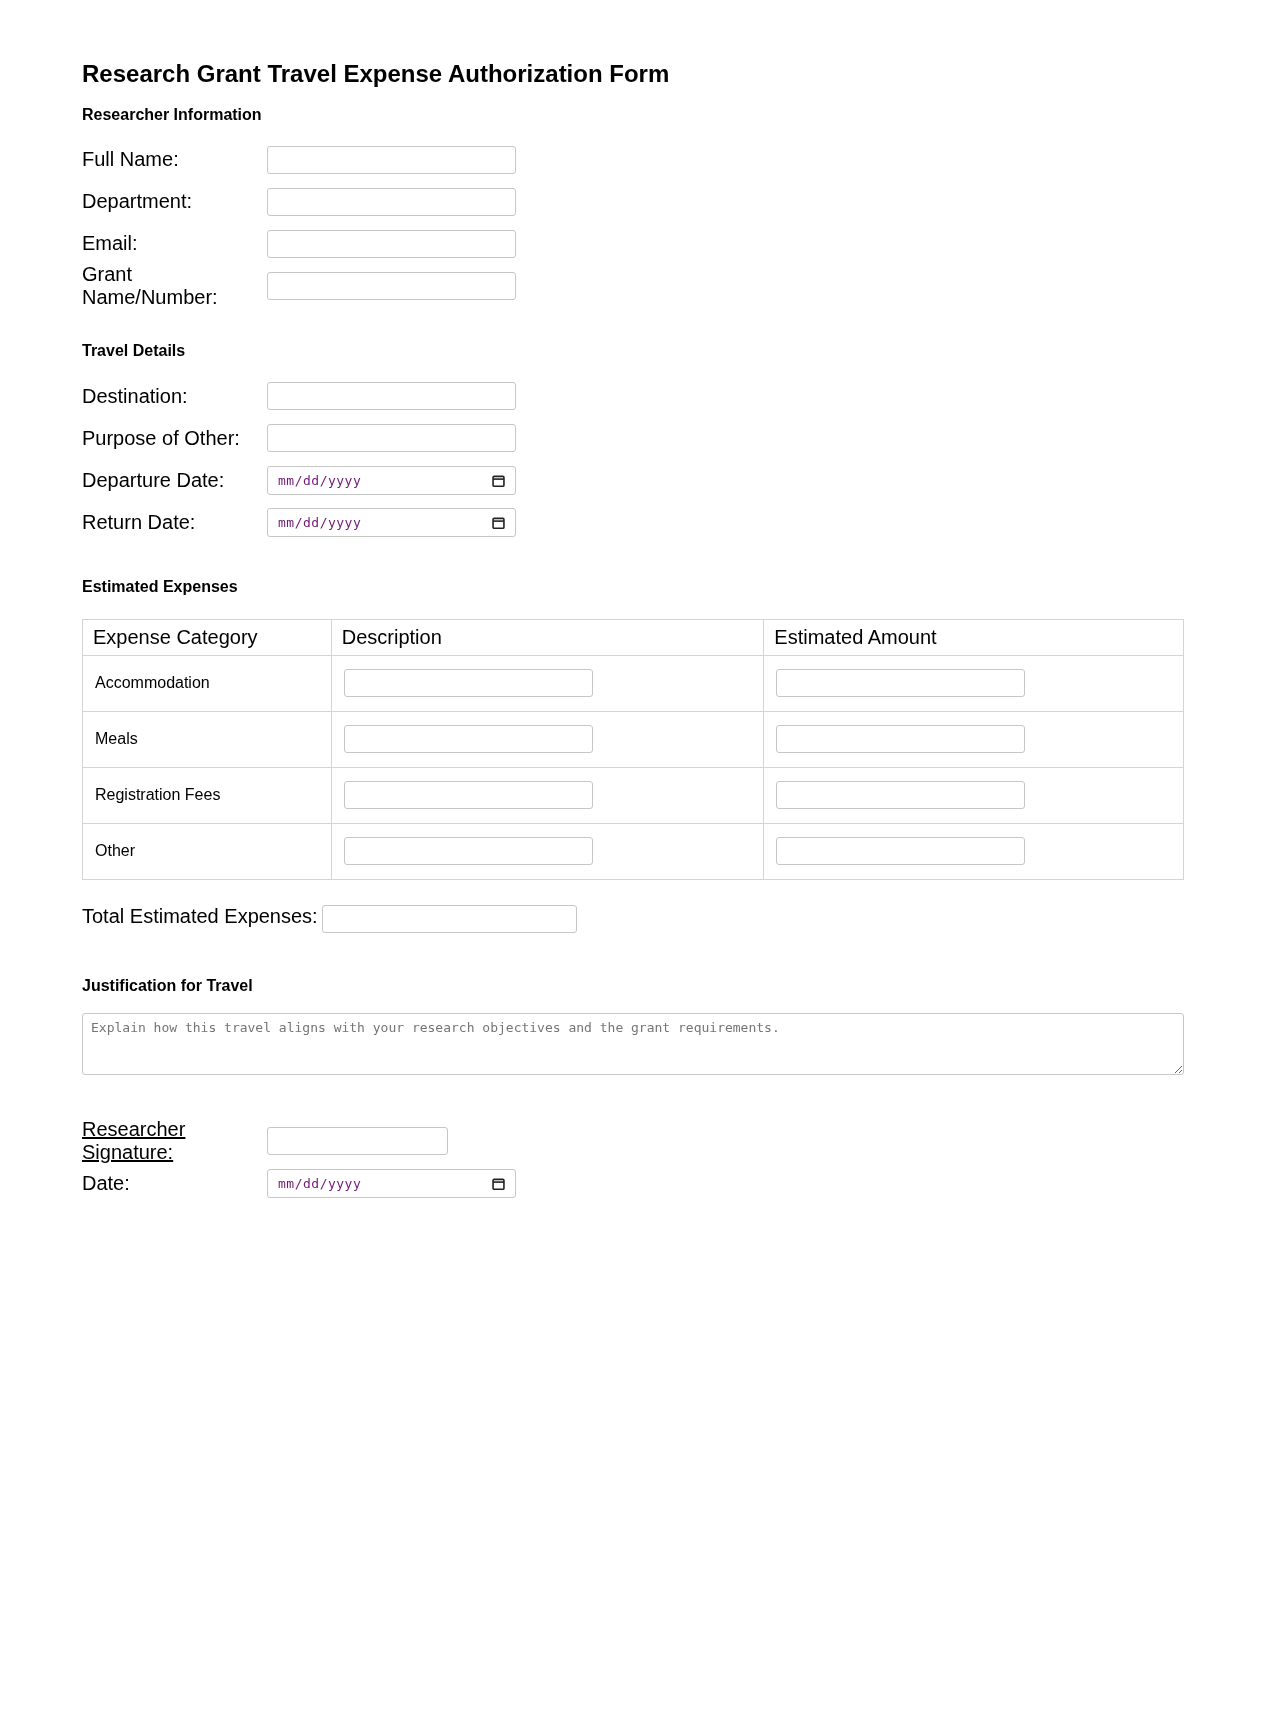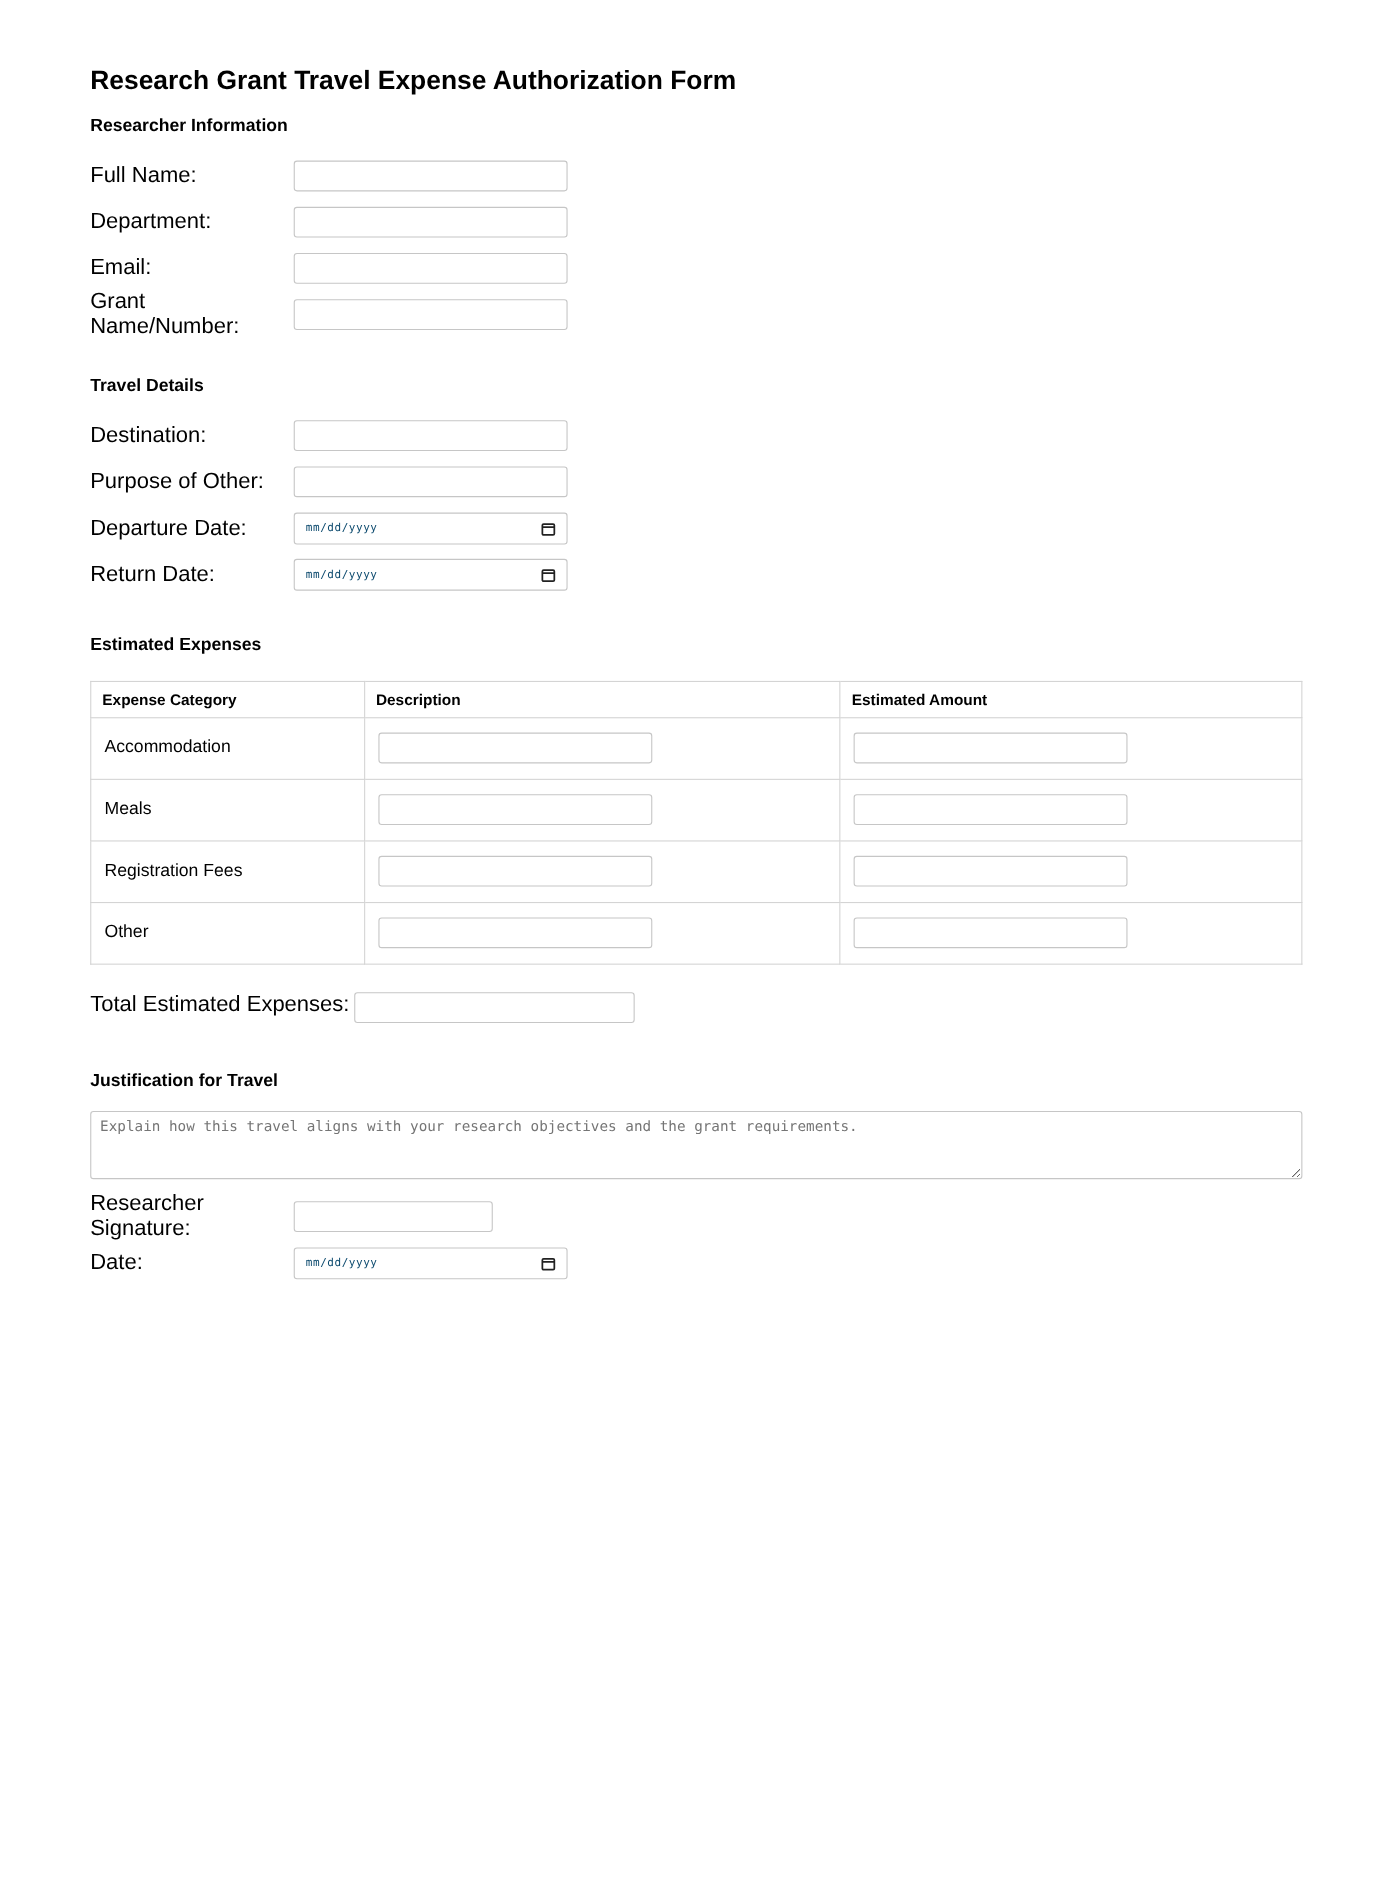"mm/dd/yyyy" .date-ph { color: #0c4a6e -> #701a75; font-size: 10px -> 13px }
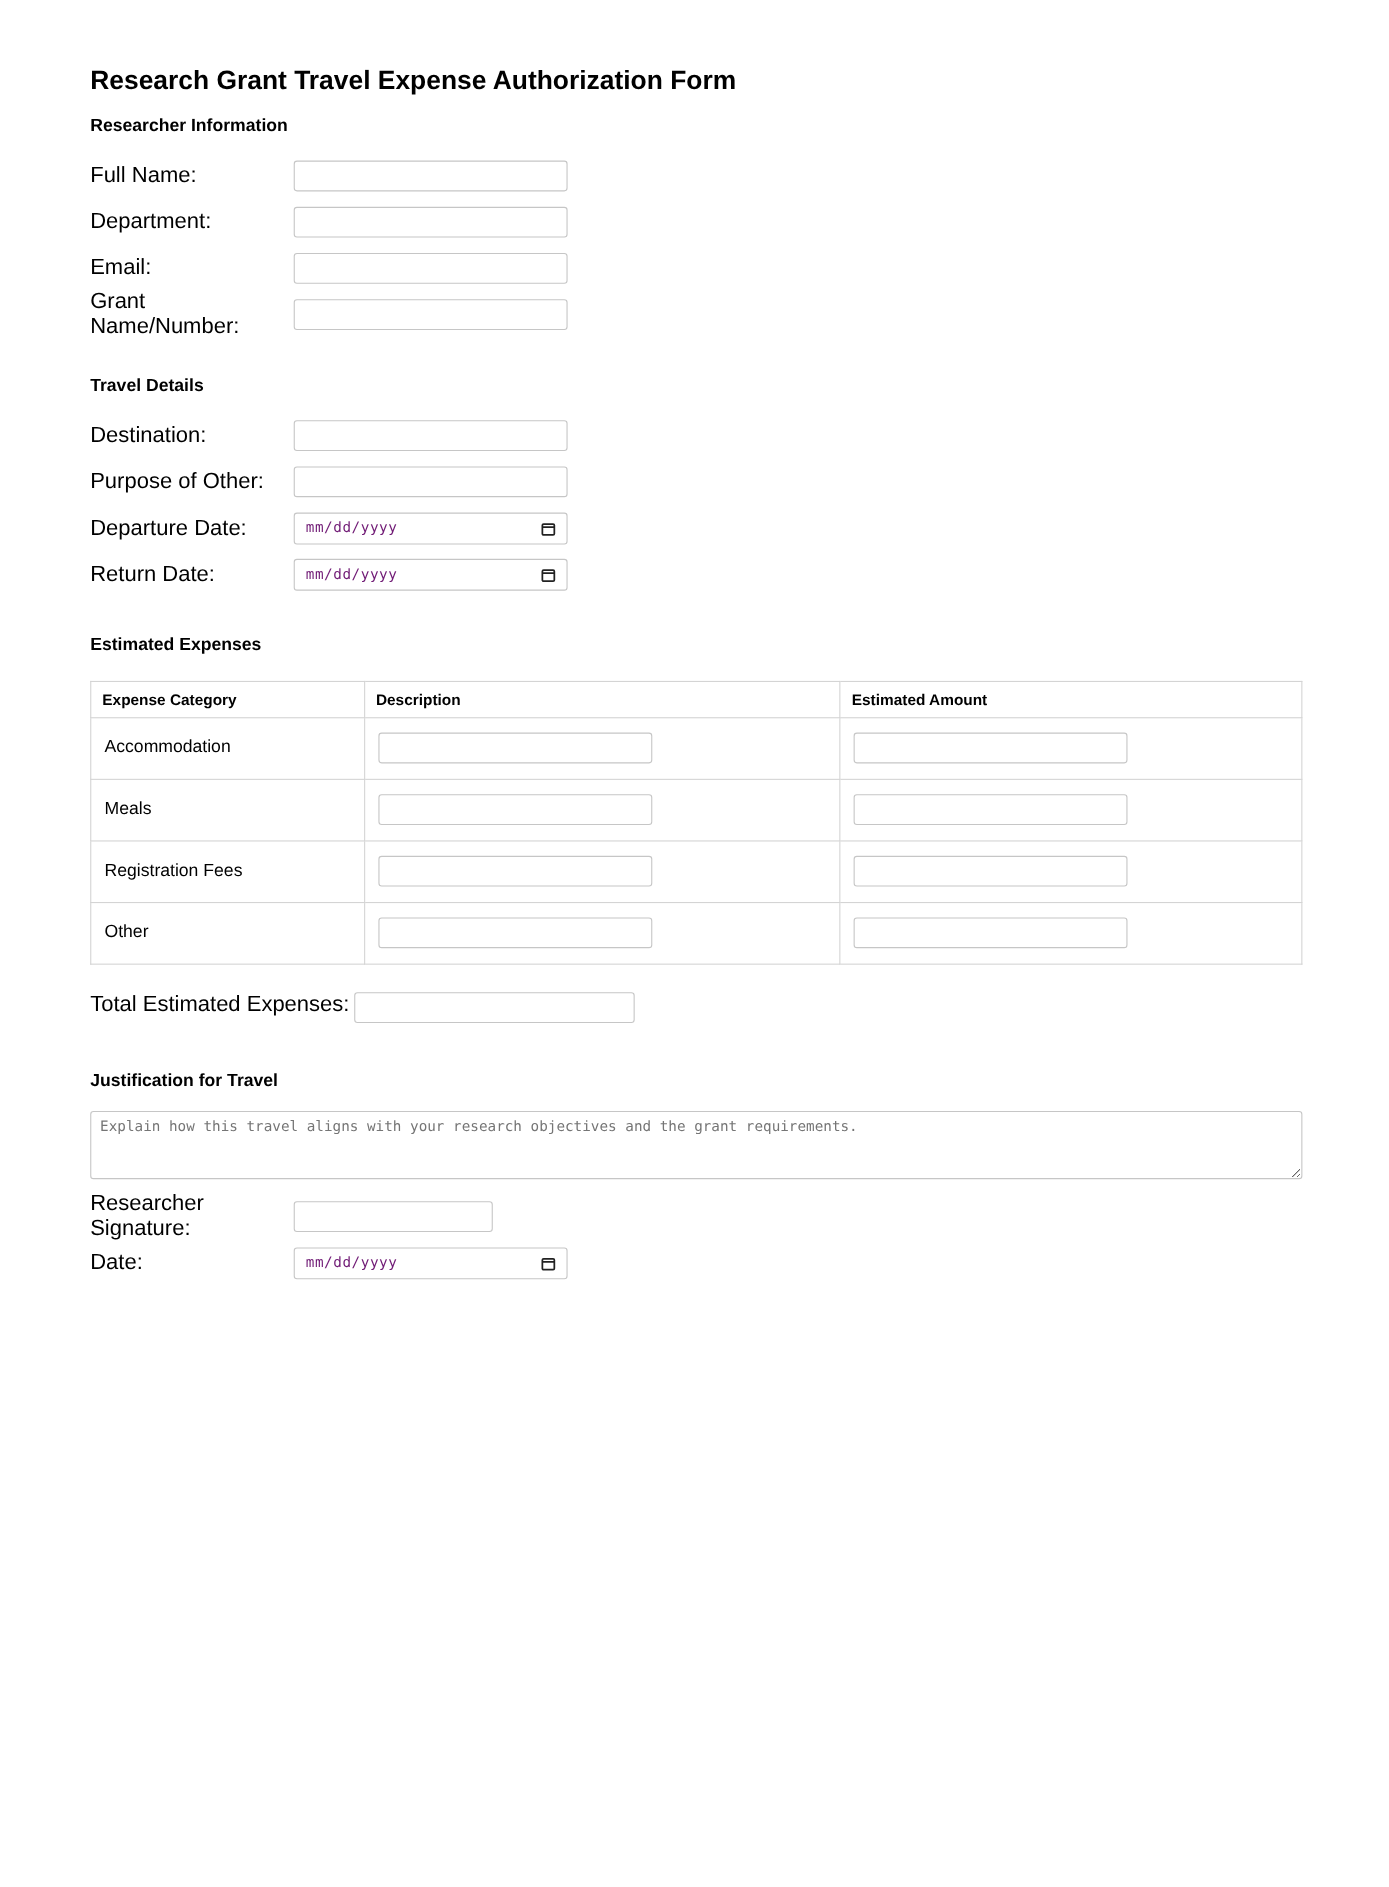"Expense Category" table.expenses th { font-size: 14px -> 20px; font-weight: bold -> normal }
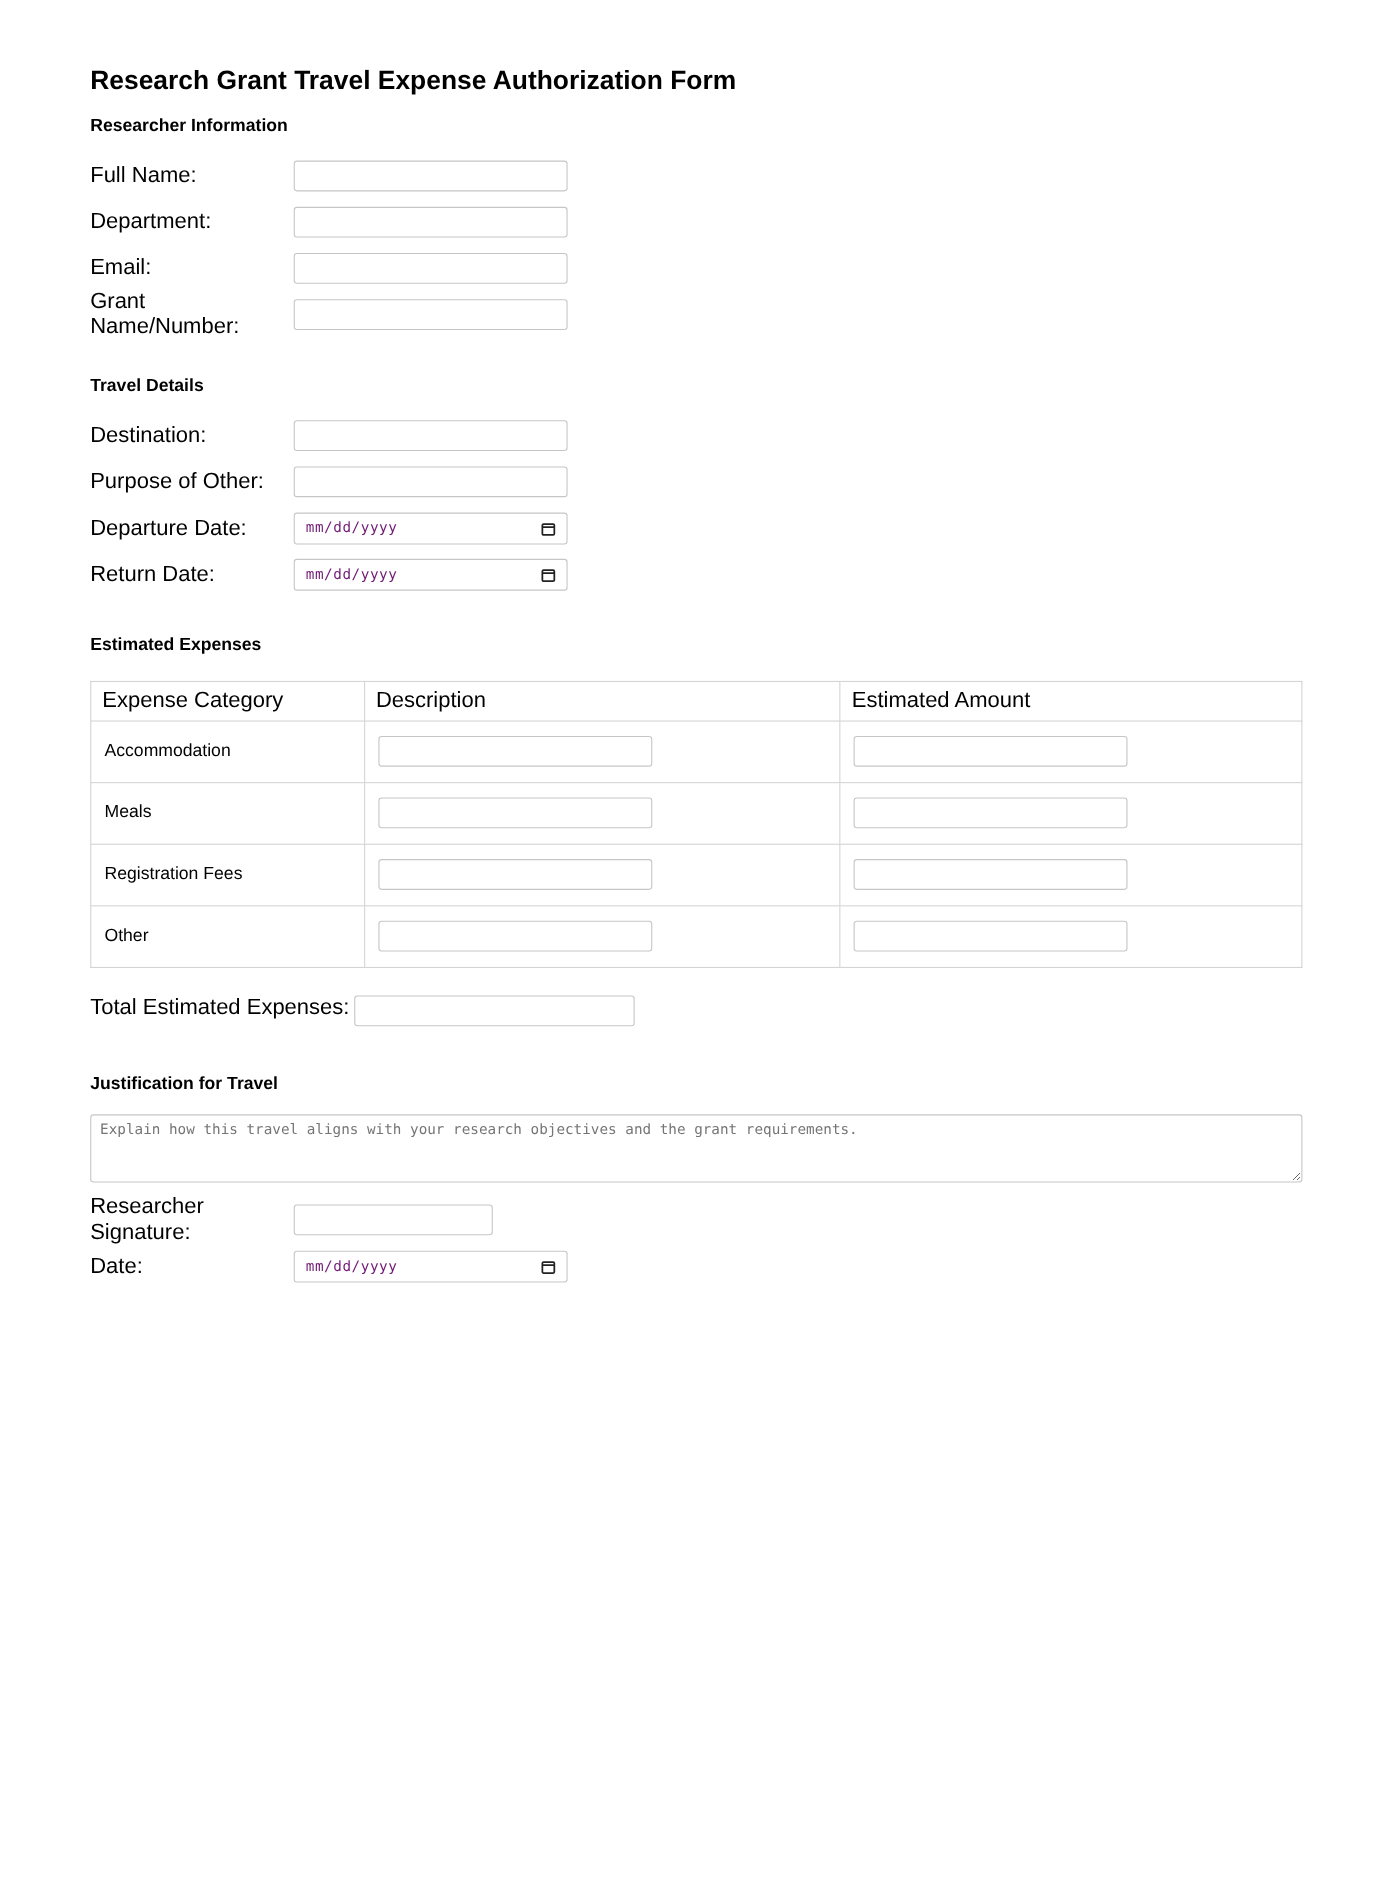"Researcher Signature:" .sig-block { margin-top: 20px -> 52px; text-decoration: none -> underline }
